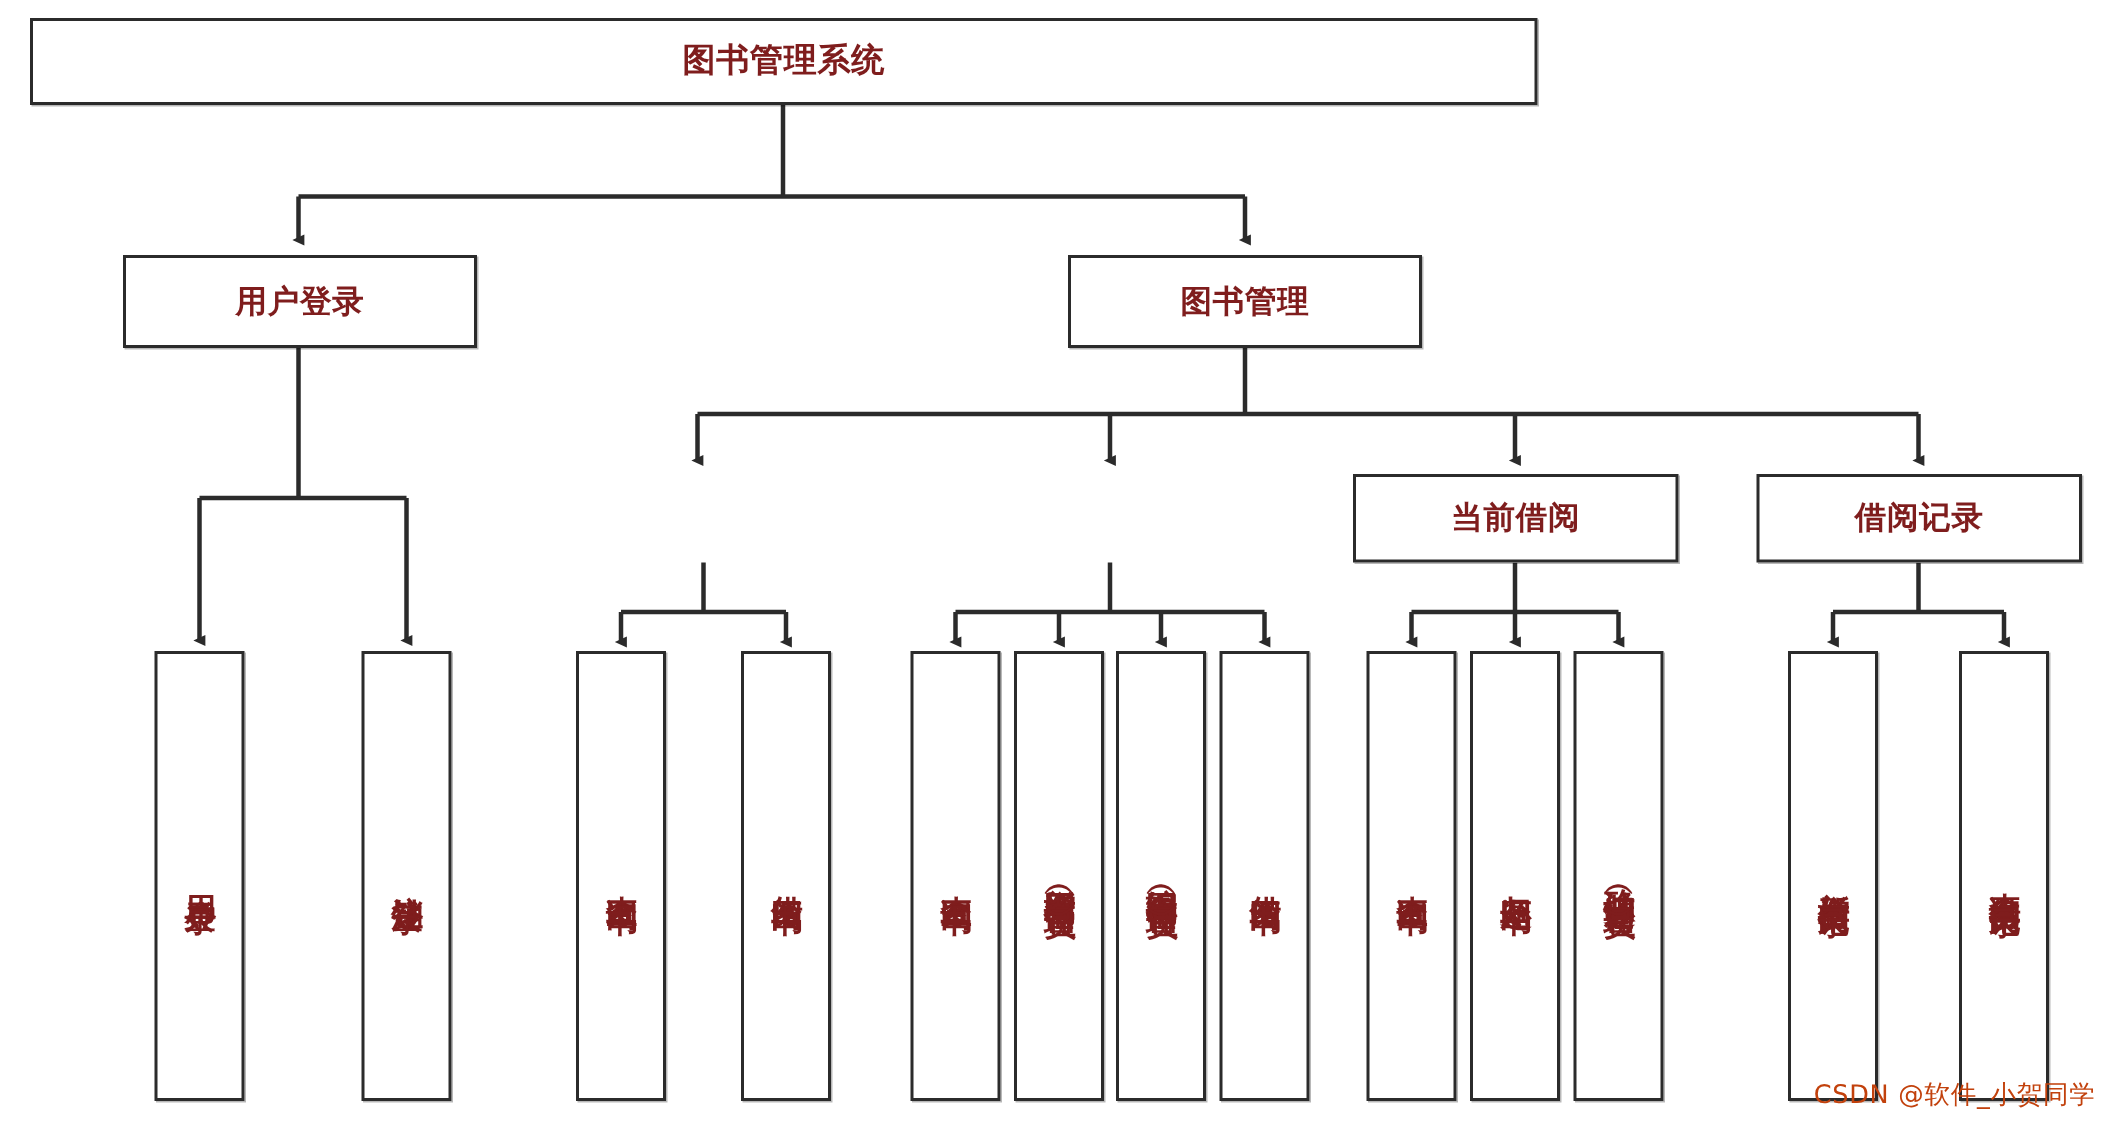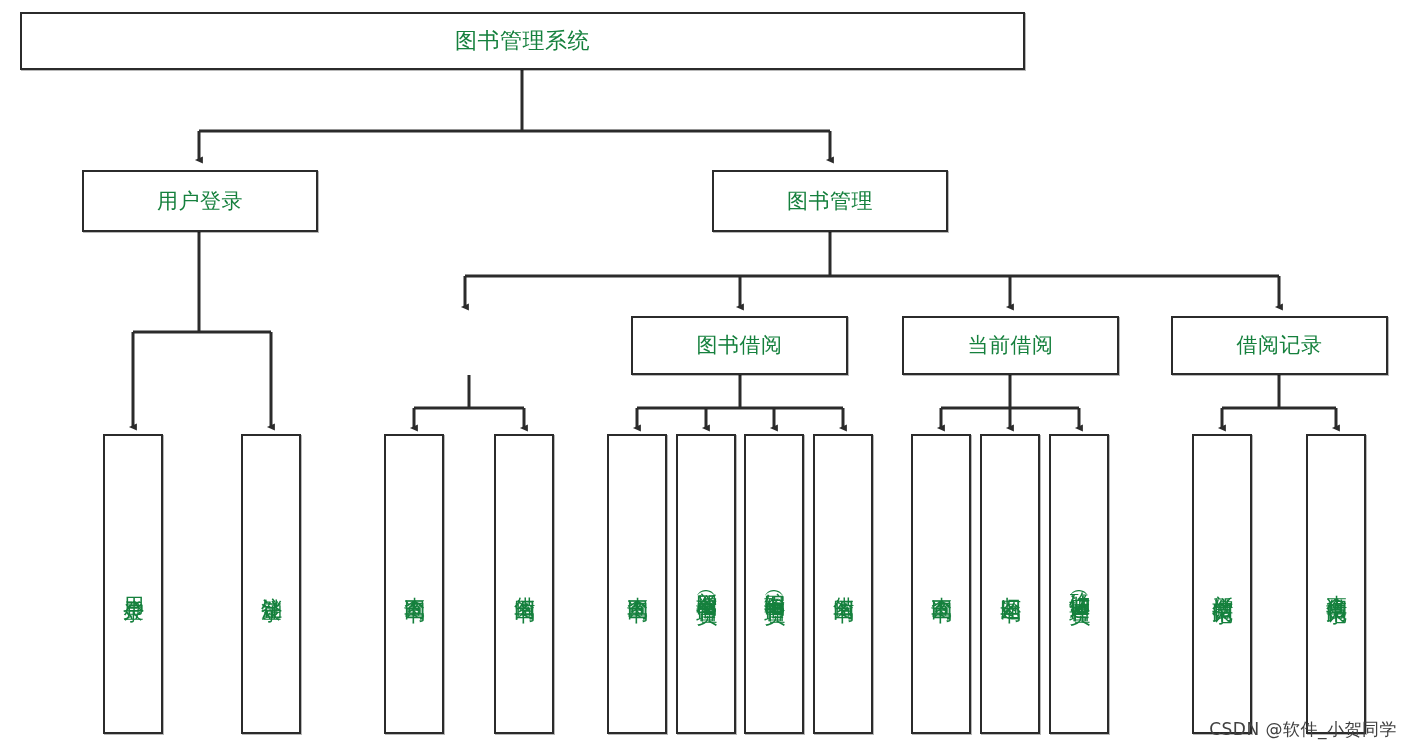"图书管理系统" .node { color: #15803d -> #7f1d1d; font-weight: none -> bold }
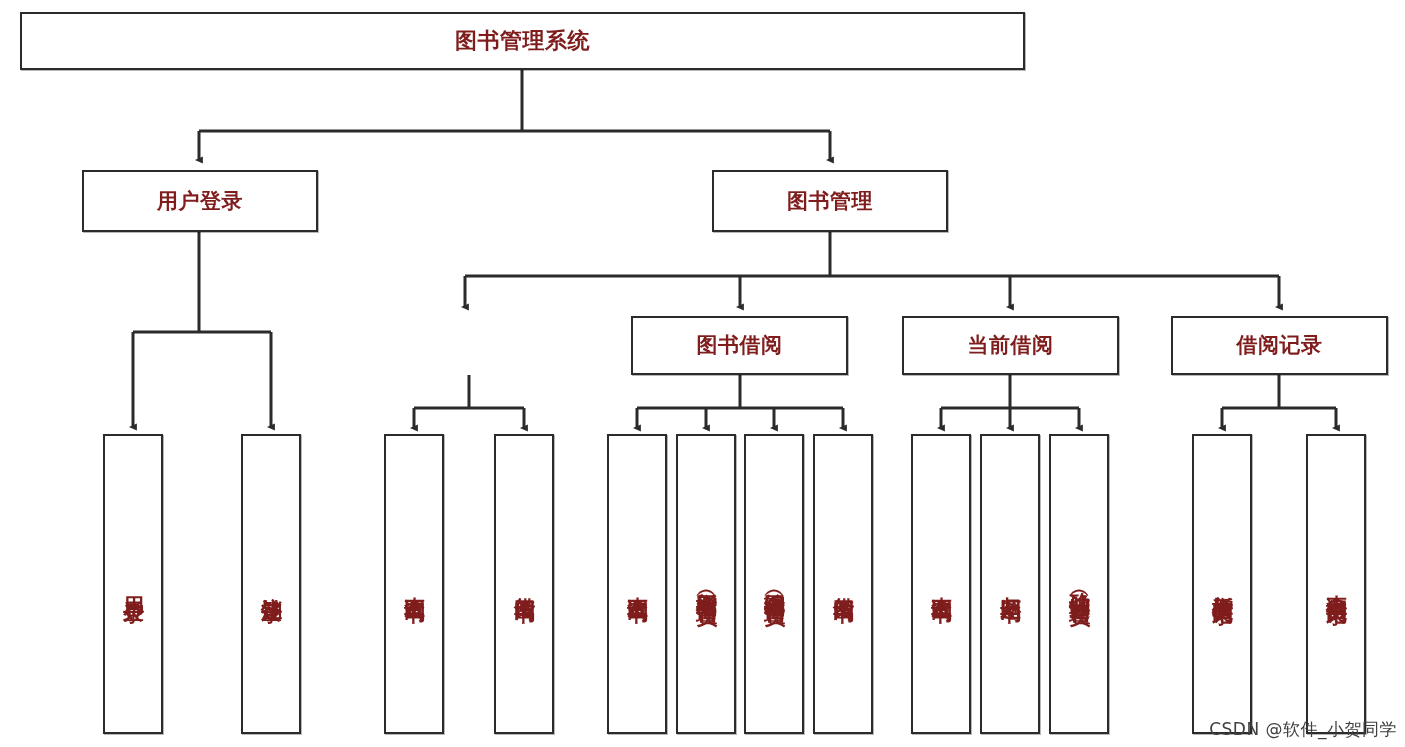"图书借阅" div.node { html: <div> <span>图书借阅</span> </div> -> none }
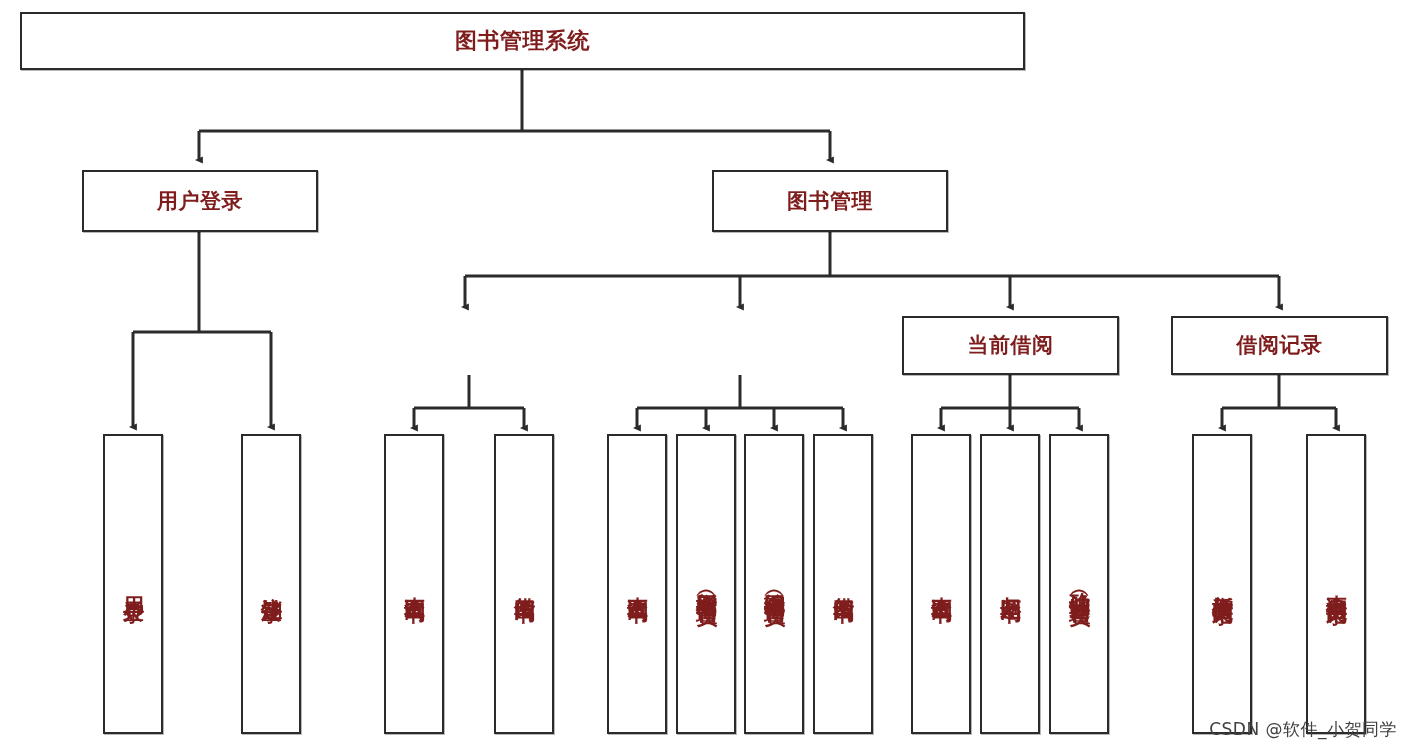"CSDN @软件_小贺同学" .watermark { color: #404040 -> #c2410c }
